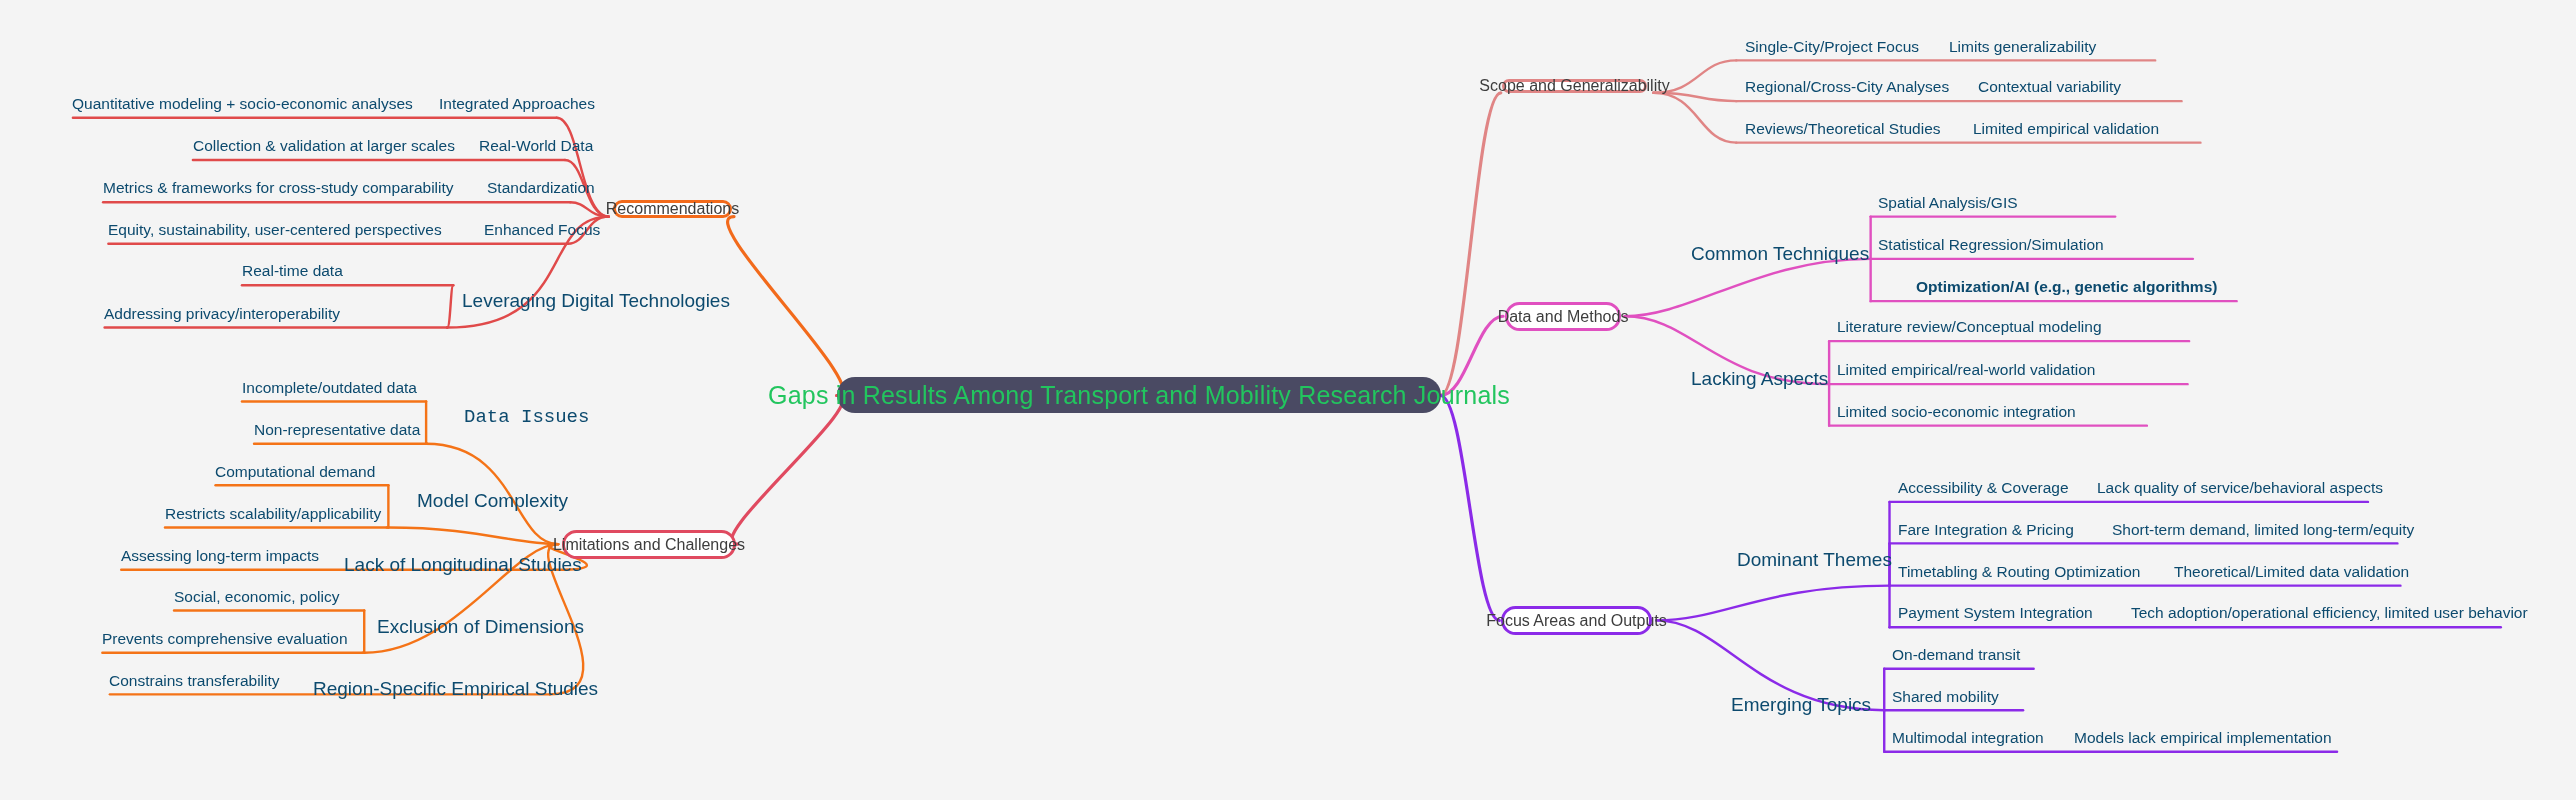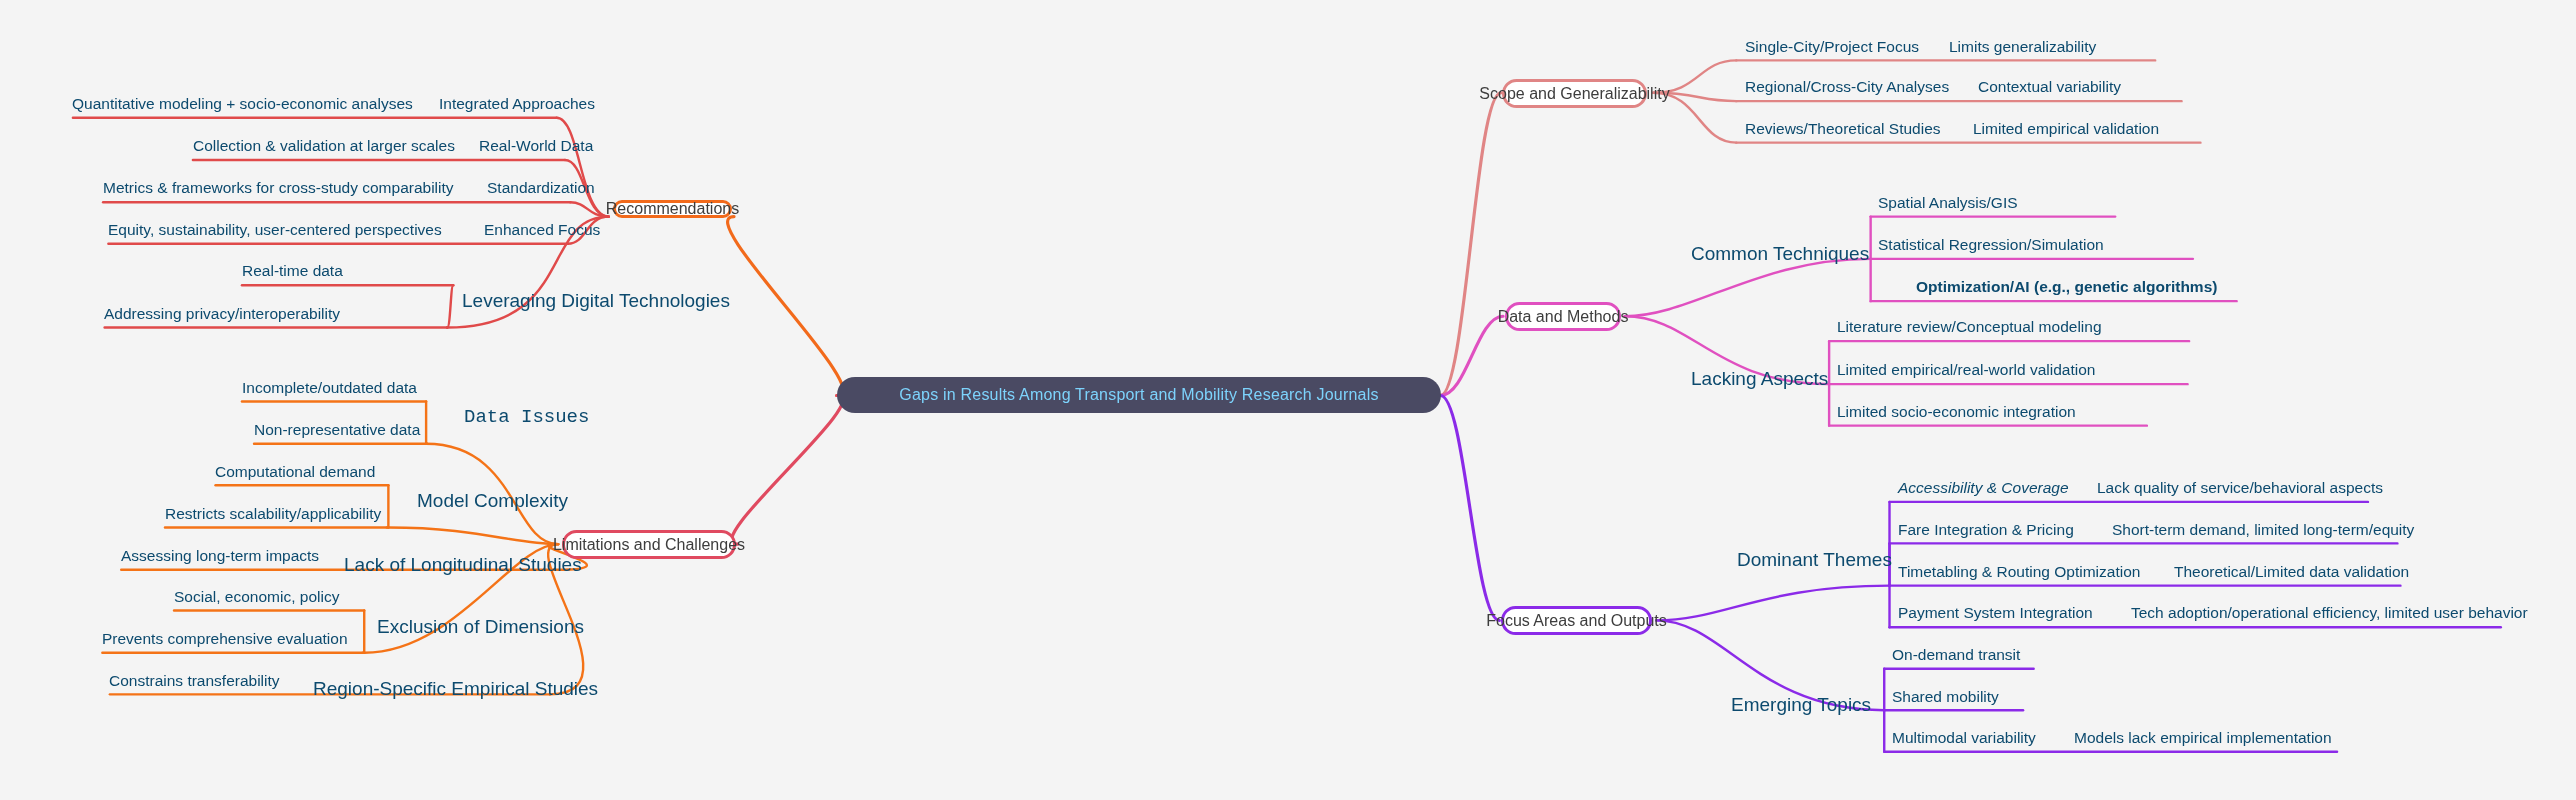"Scope and Generalizability" div.branch-node { height: 29px -> 14px }
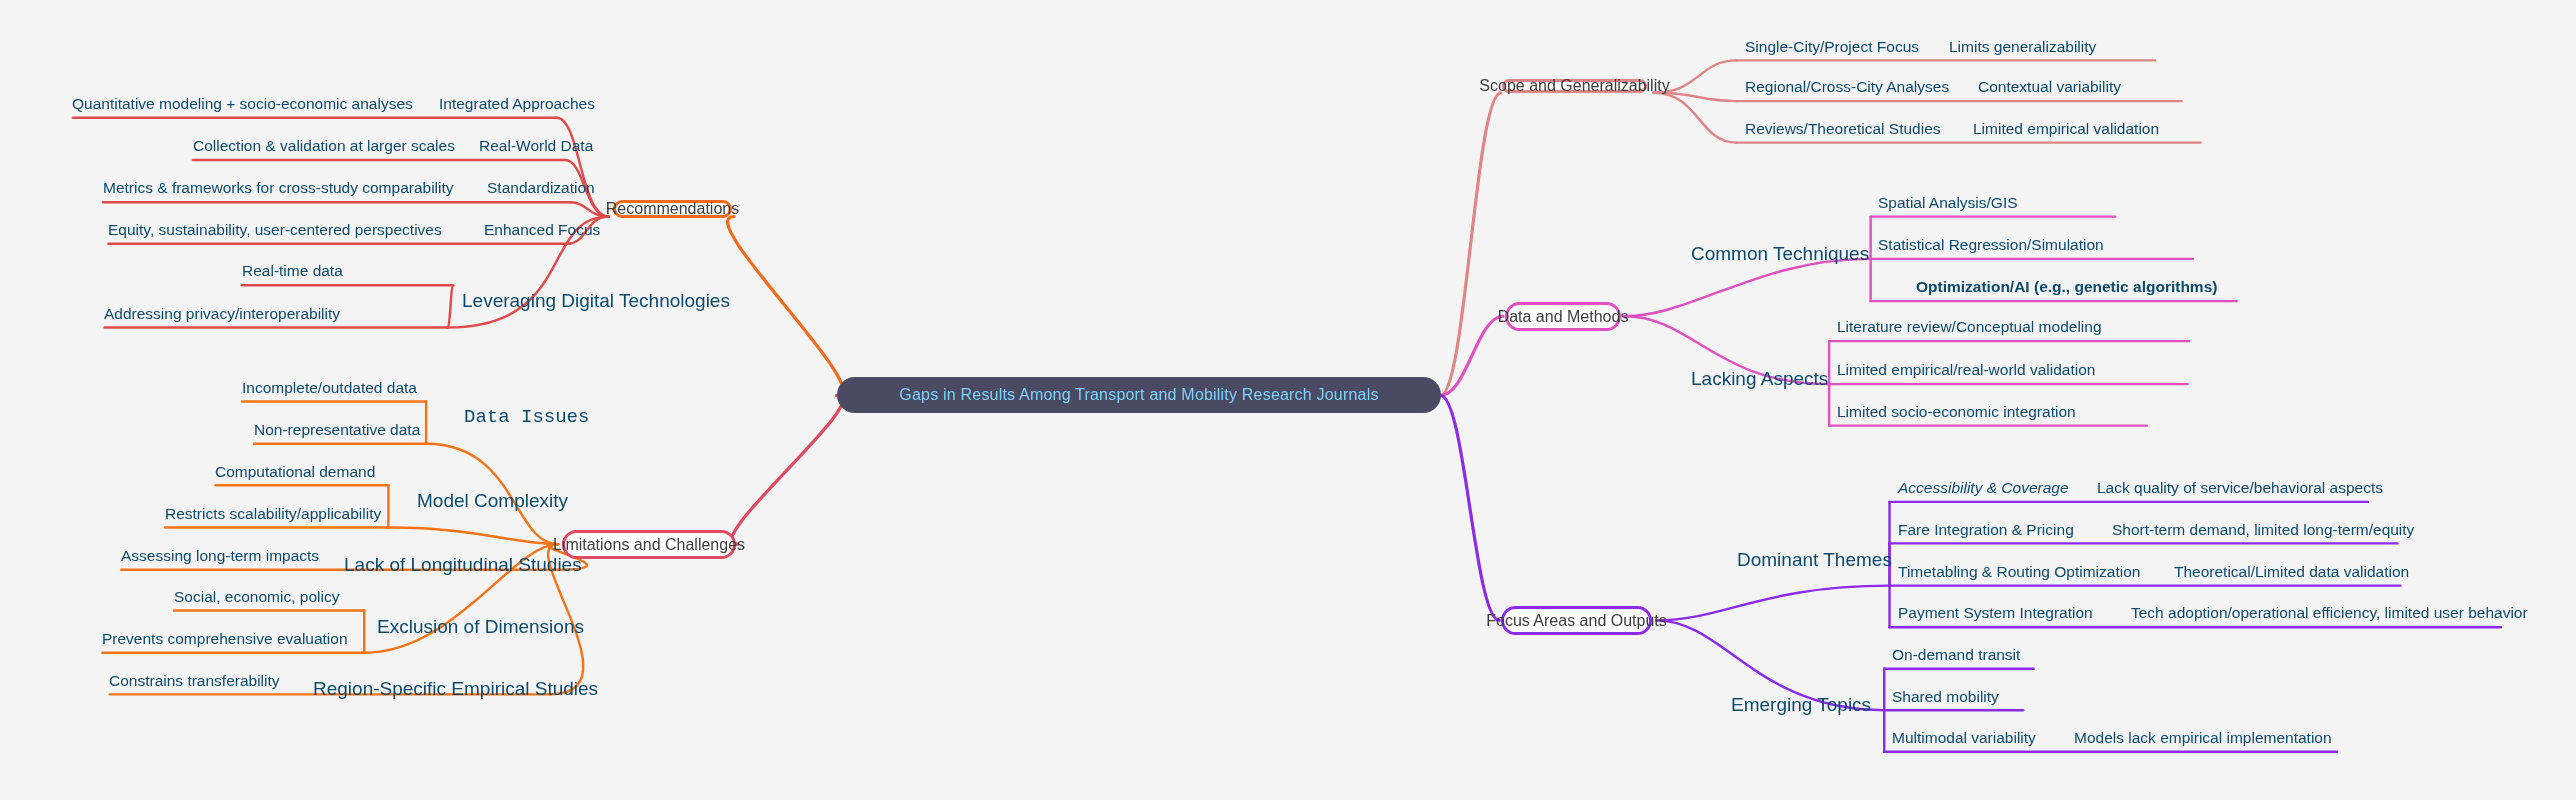"Gaps in Results Among Transport" .root-node { color: #7dd3fc -> #22c55e; font-size: 16px -> 25px }
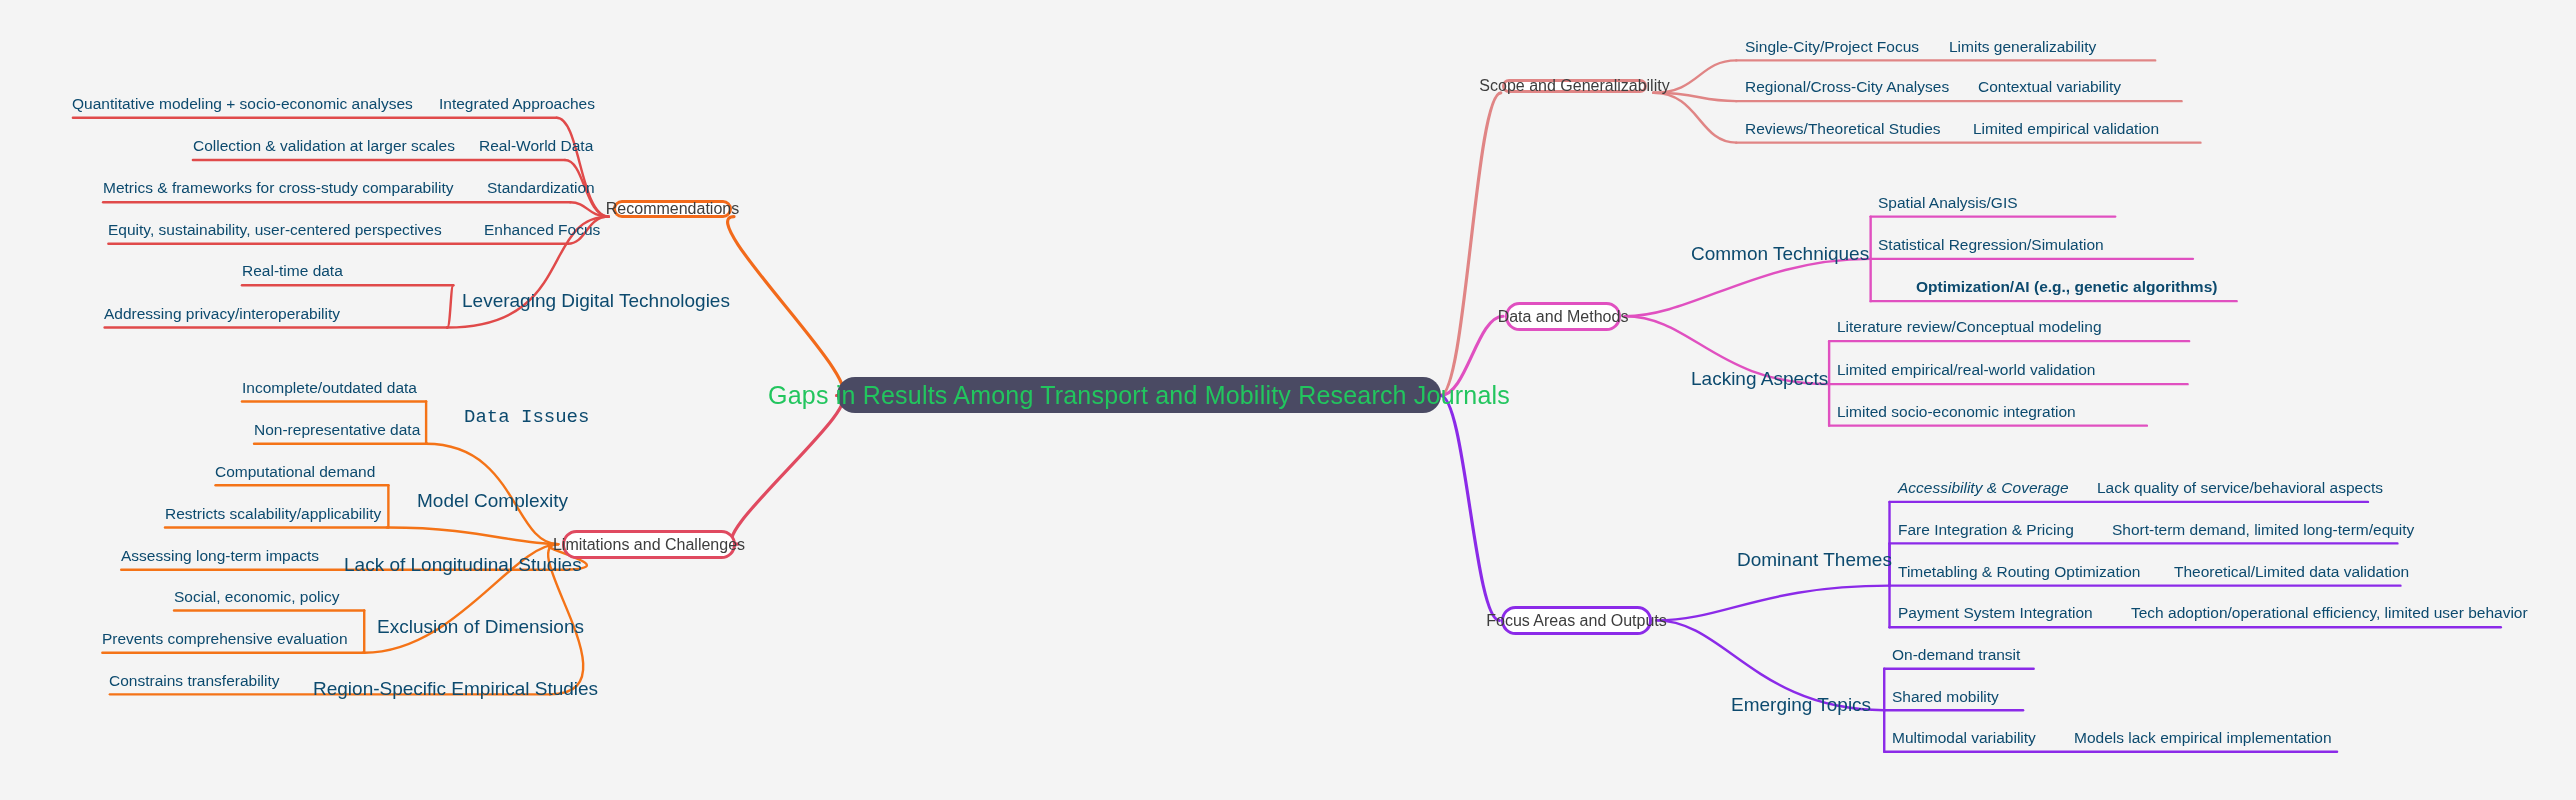"Accessibility & Coverage" div.lbl { font-style: italic -> none }
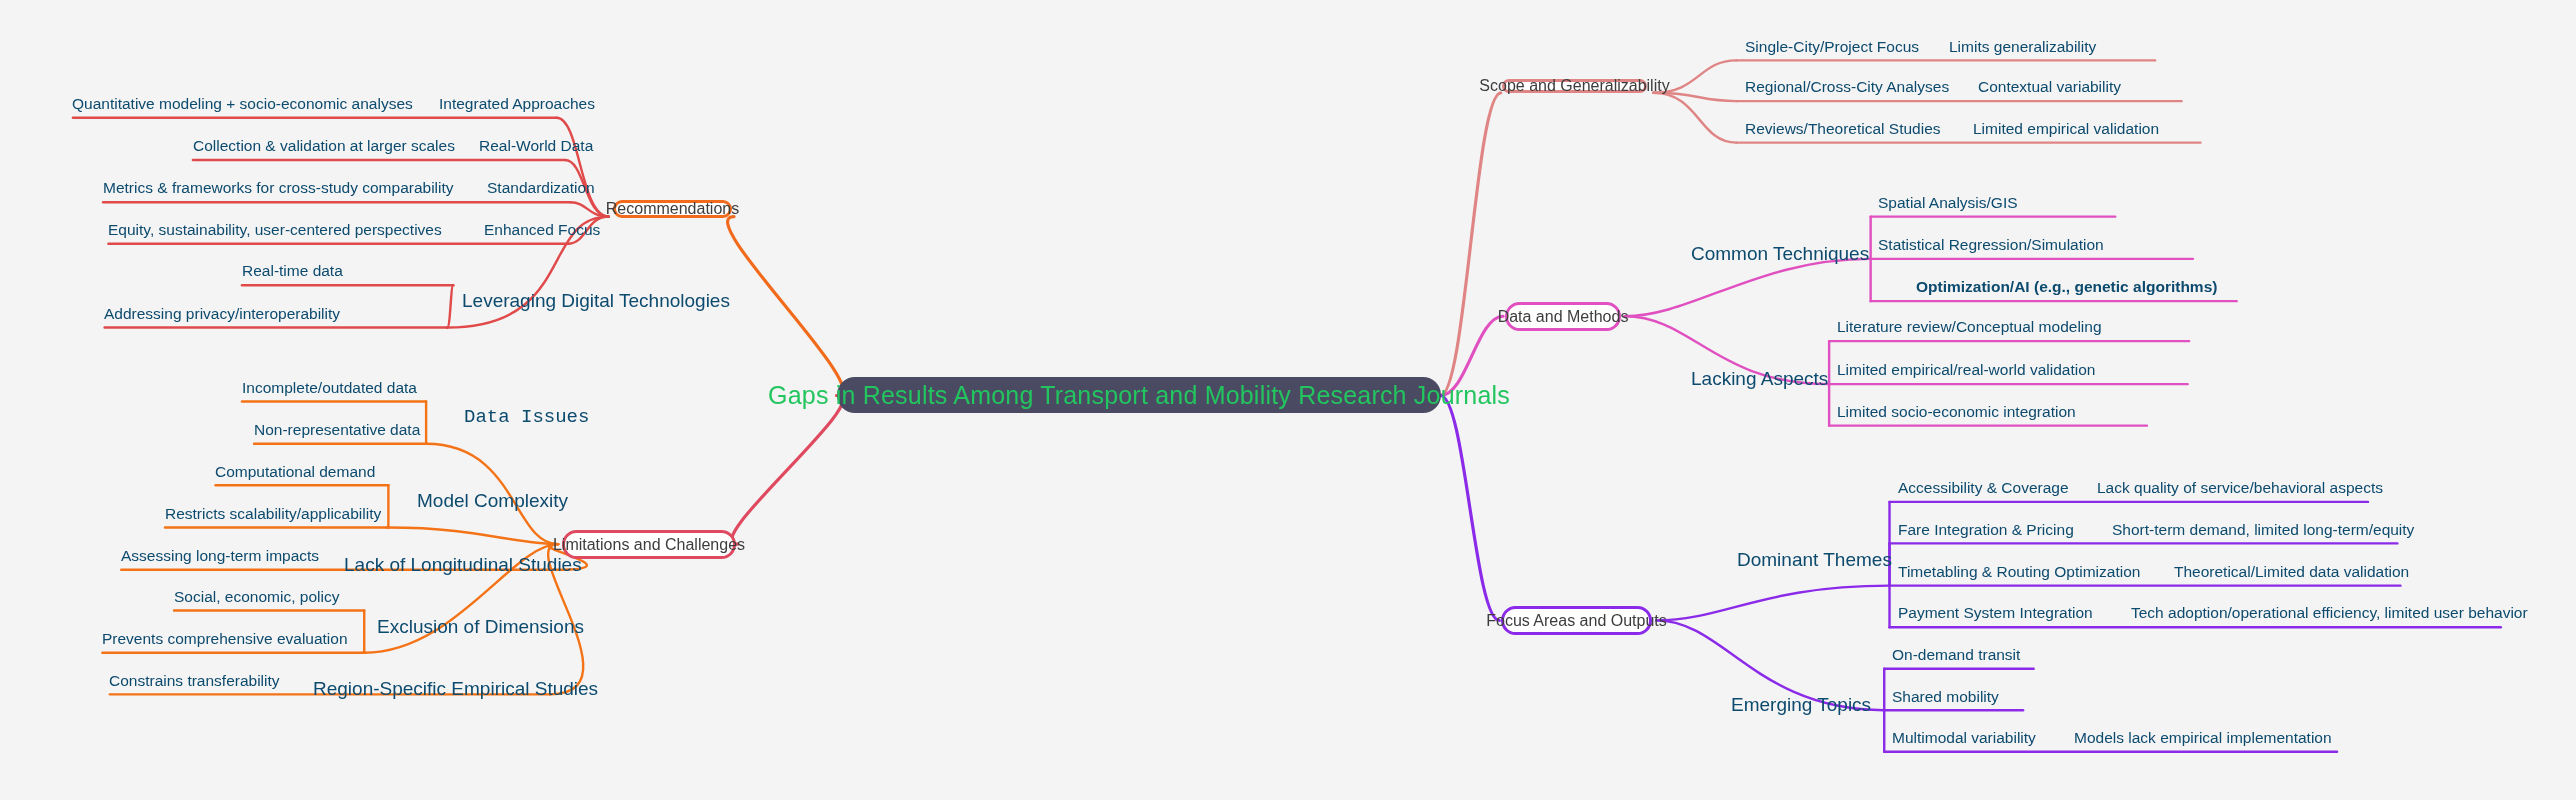"Multimodal variability" div.lbl { text: variability -> integration }
